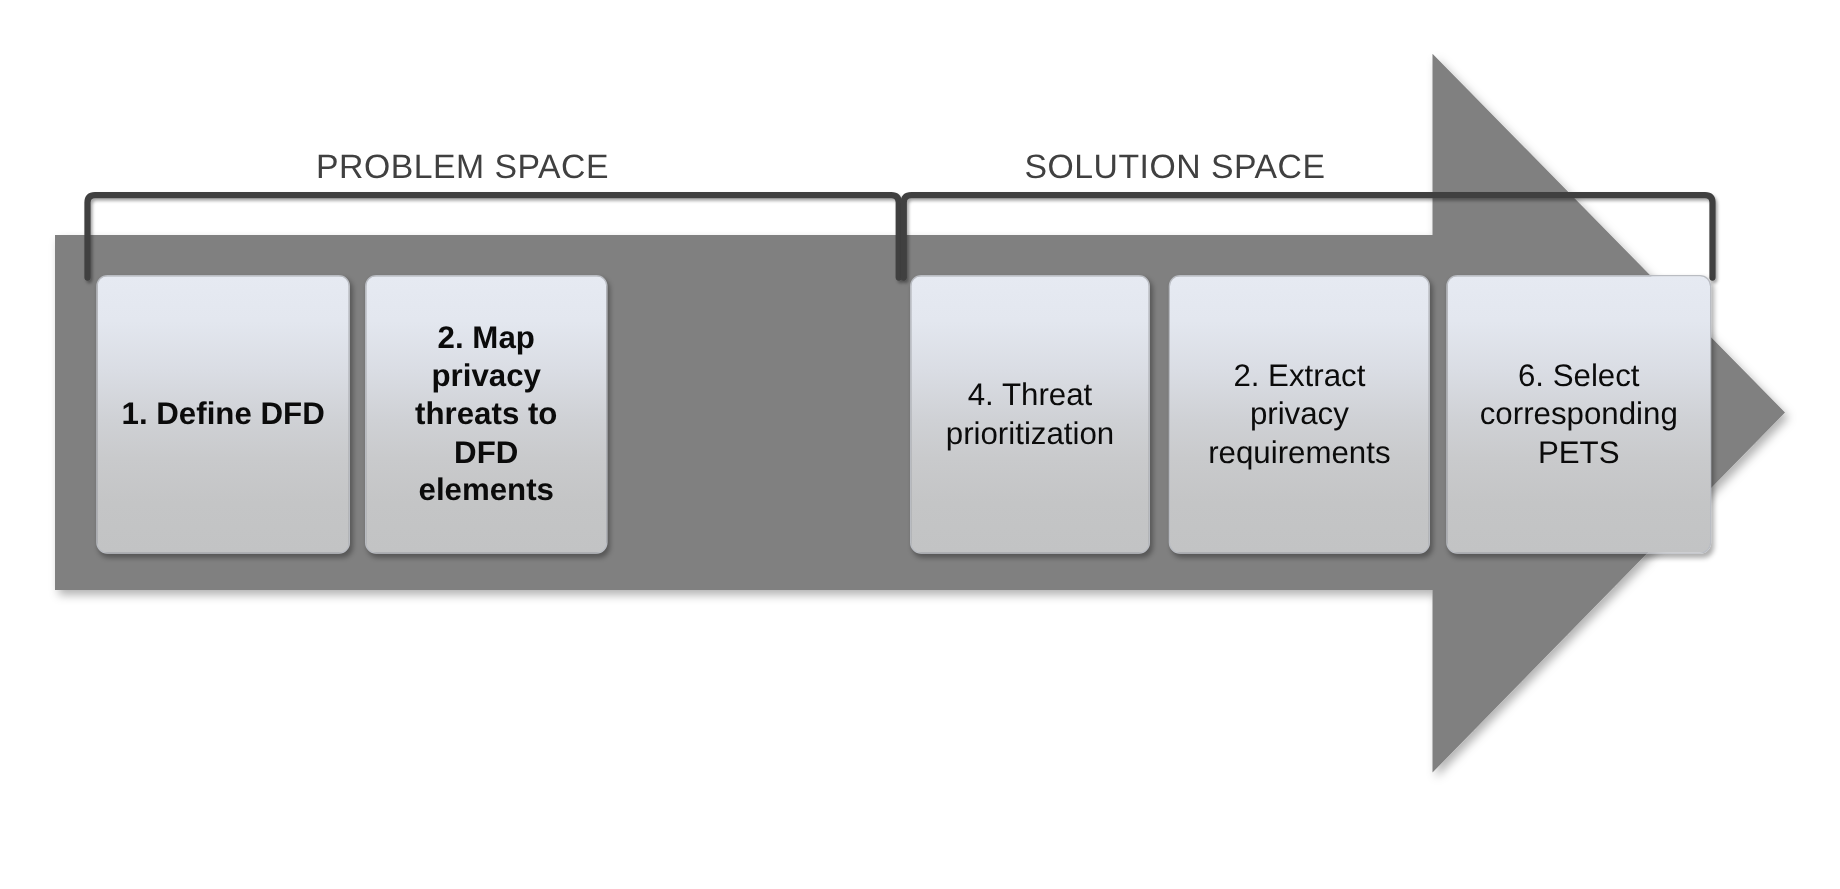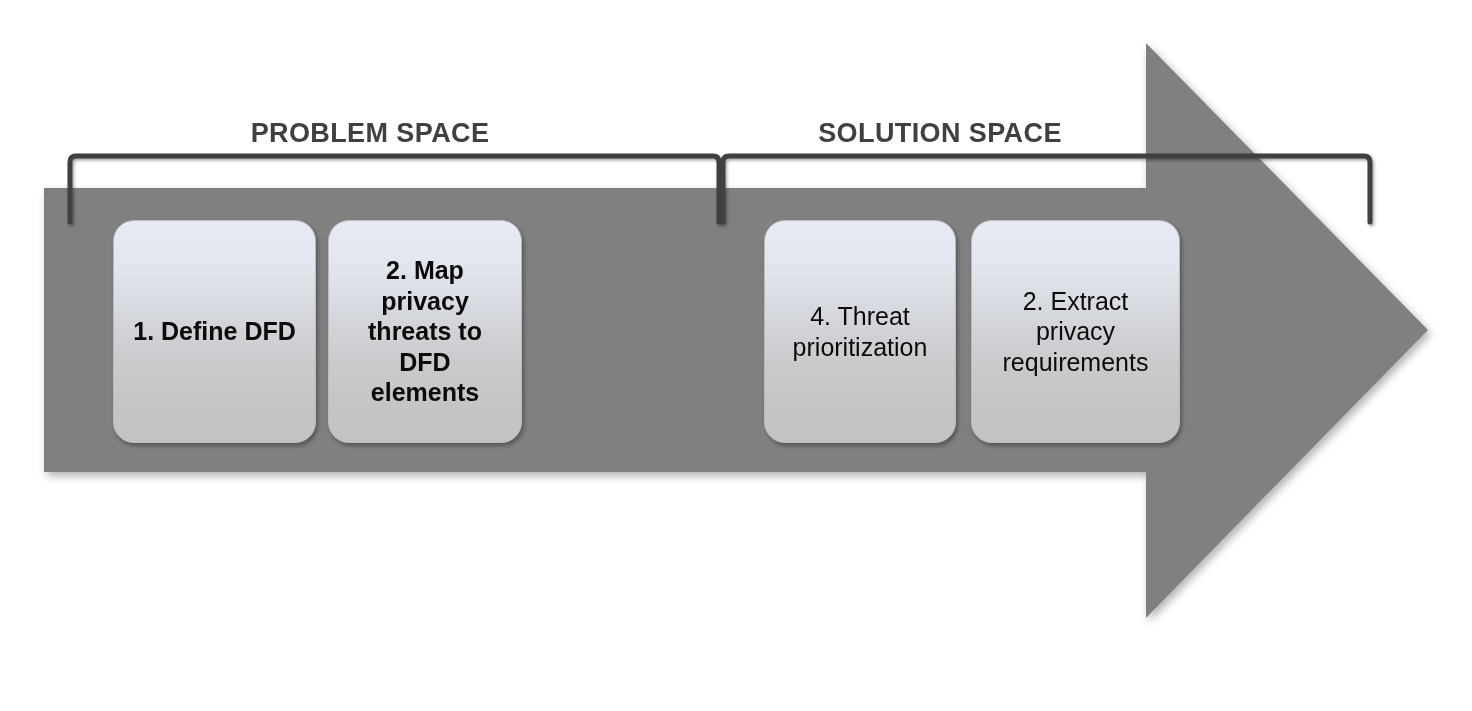"PROBLEM SPACE" .bracket-label { font-weight: 700 -> 400 }
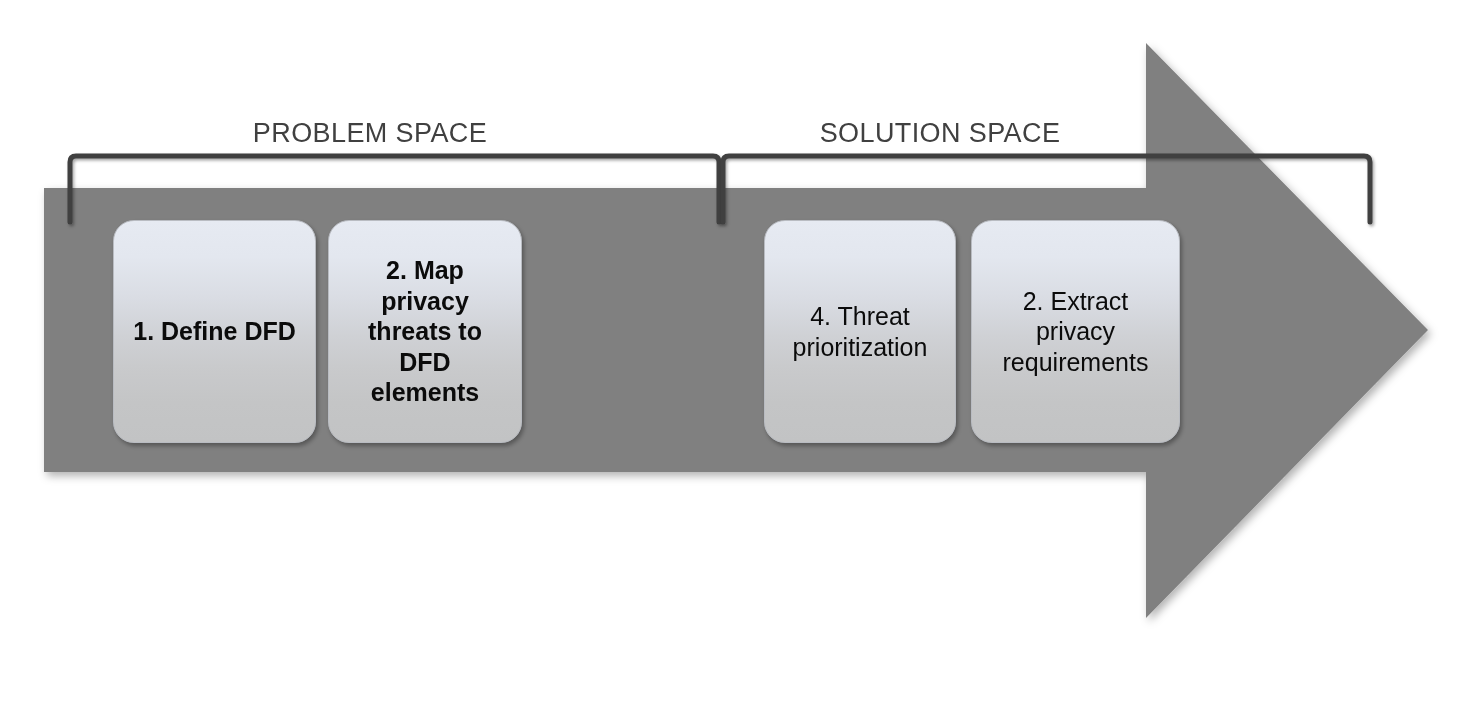"2. Map" .step-box { border-radius: 21px -> 9px; margin-left: 36px -> none }
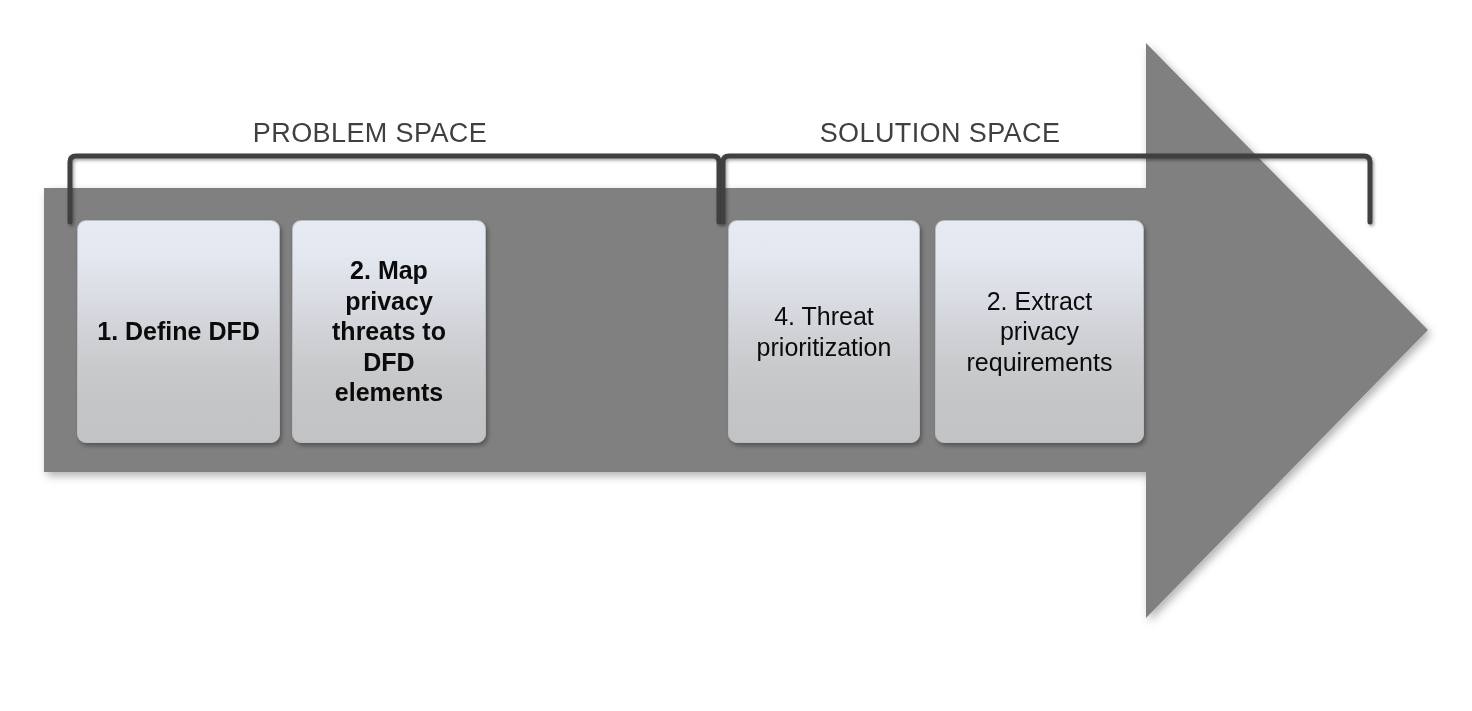"6. Select" div.step-box { html: none -> <div> <span>6. Select corresponding PETS</span> </div> }
